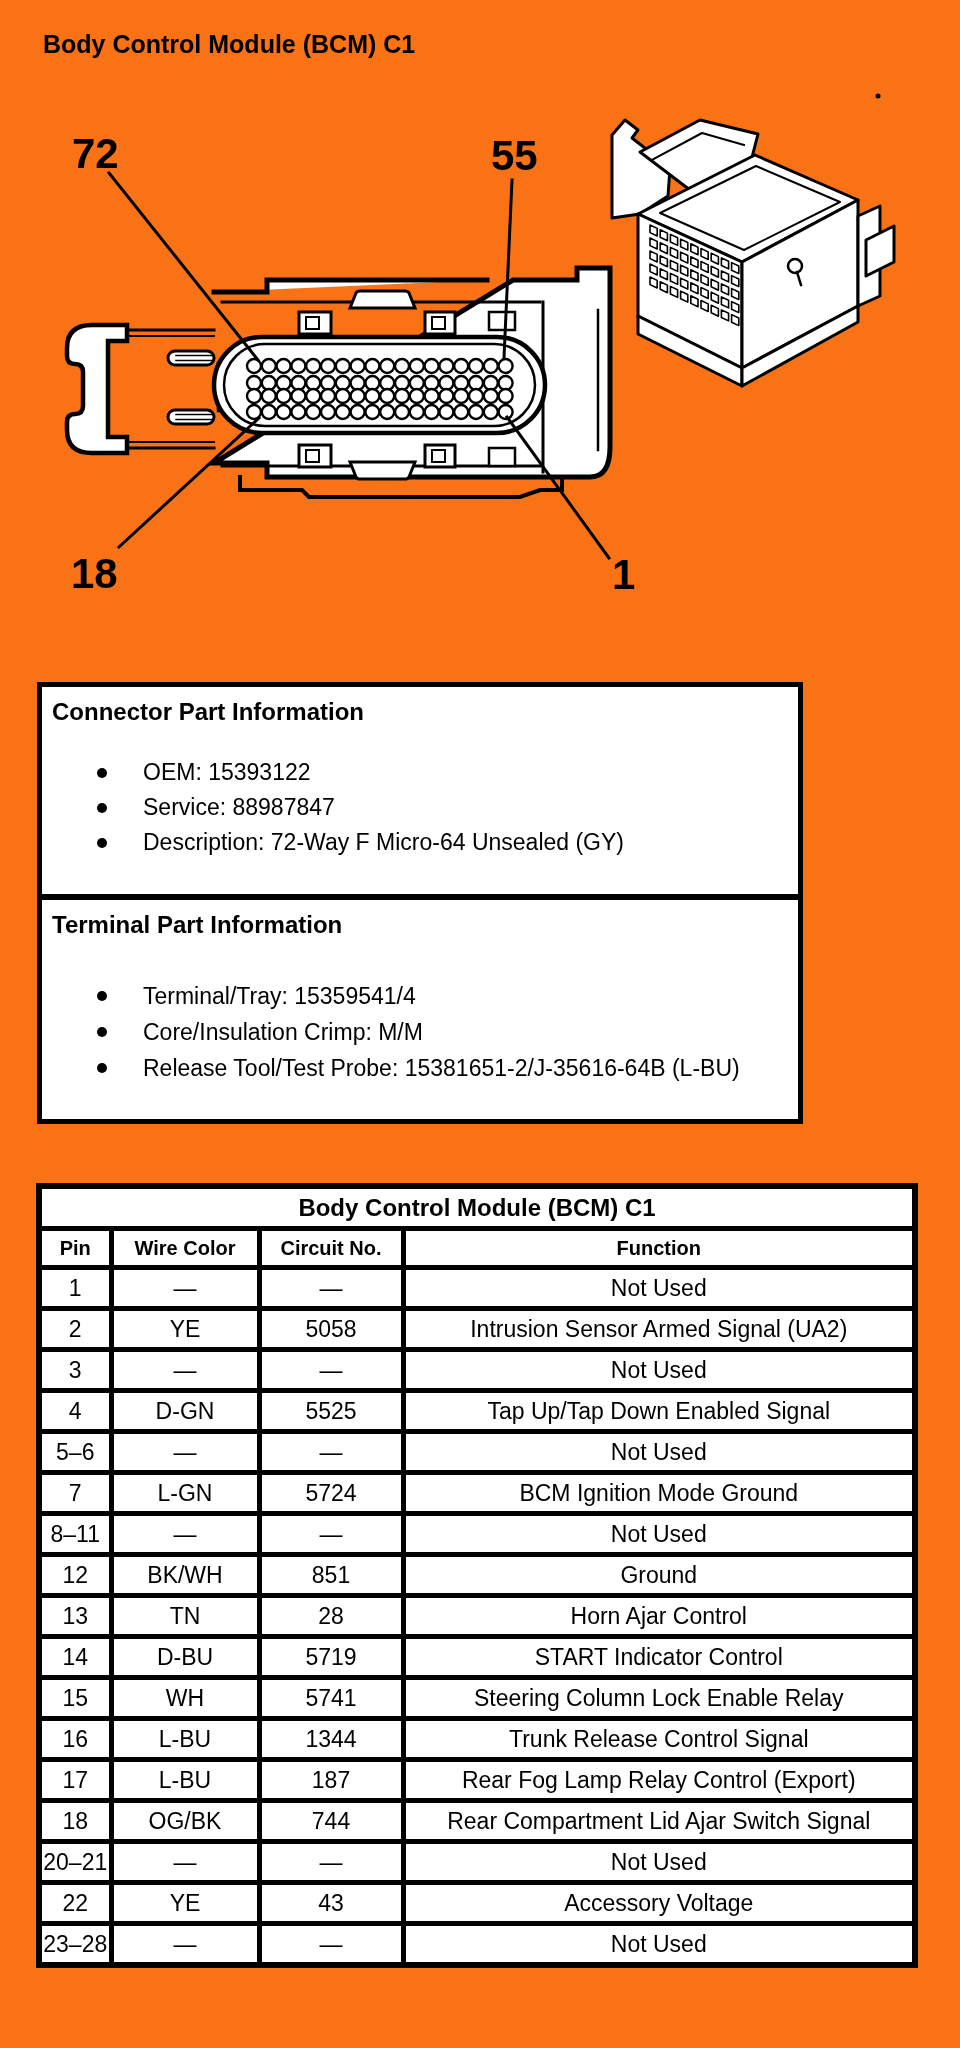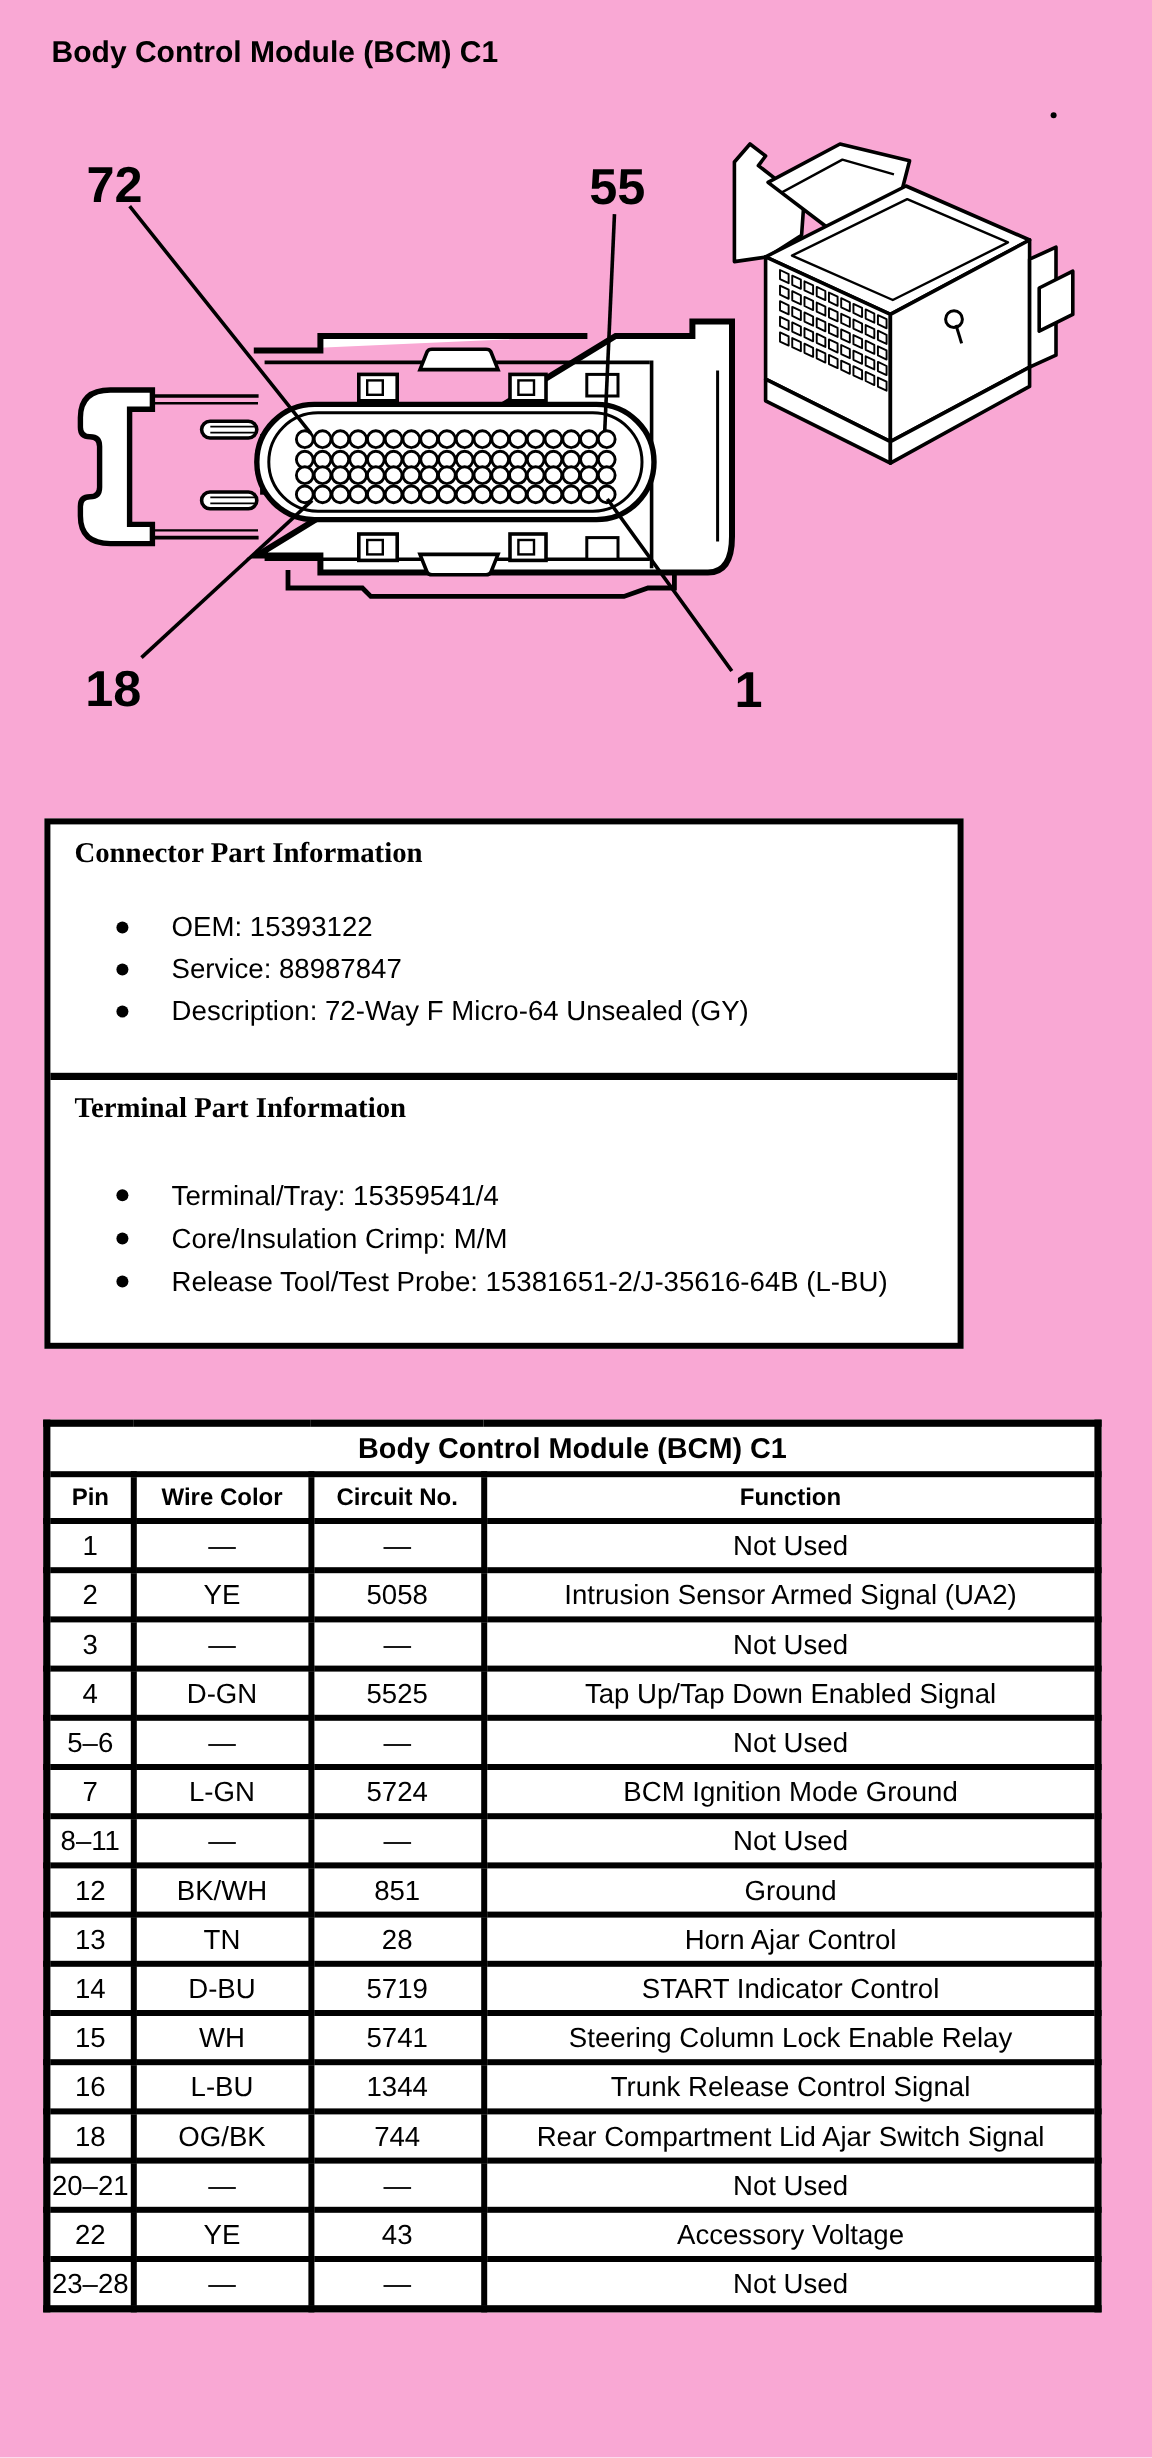"Body Control Module (BCM) C1" .page { background: #f9a8d4 -> #f97316 }
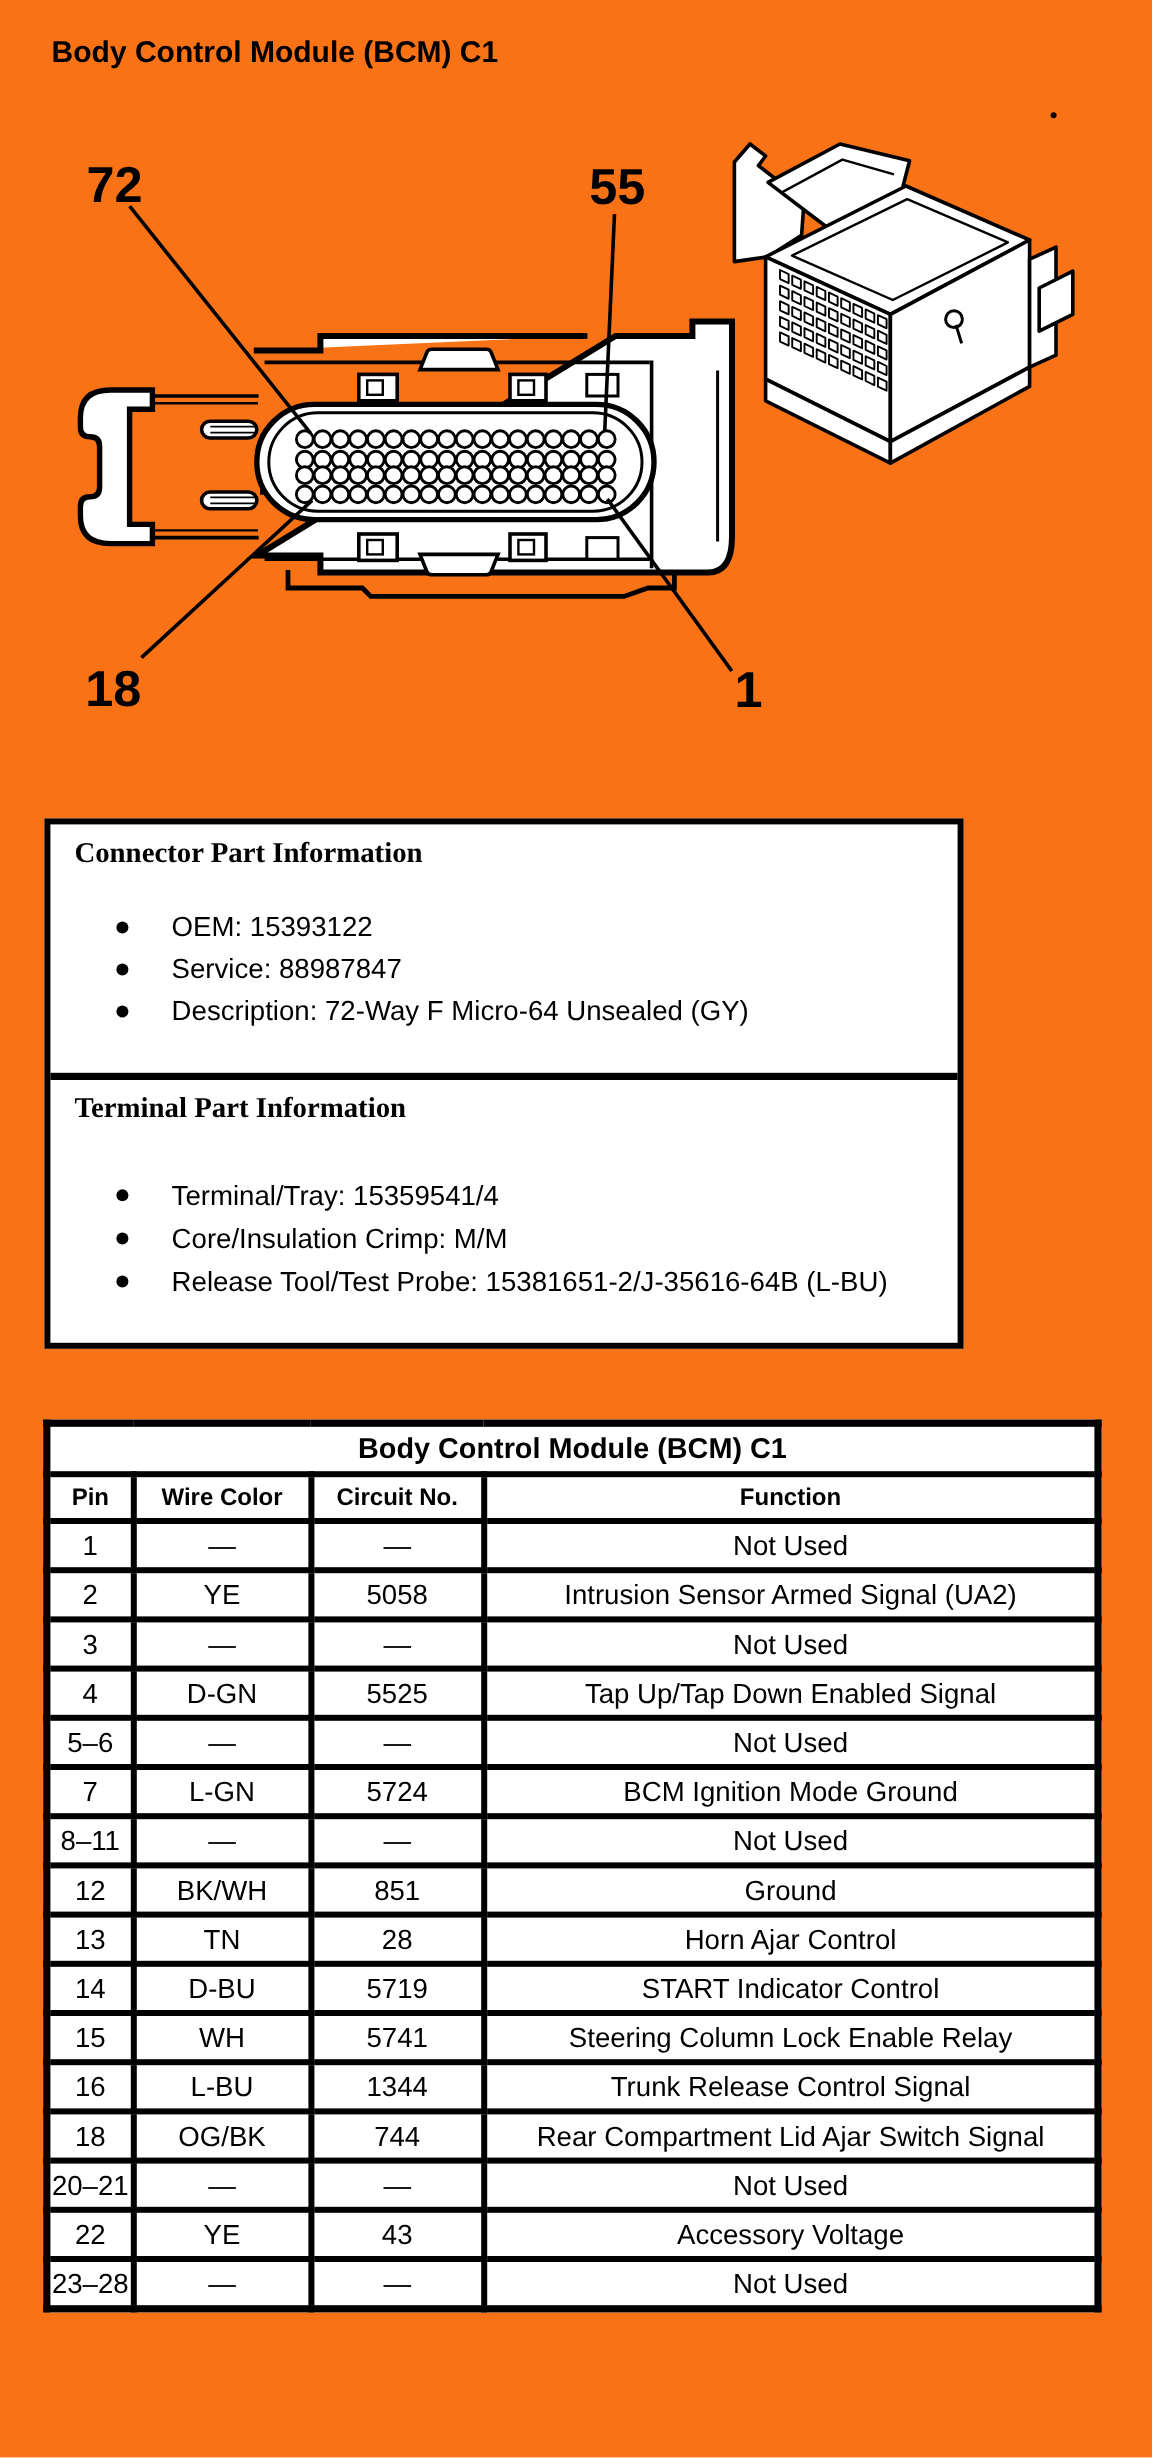"Connector Part Information" .sec-title { font-family: Liberation Serif, serif -> none; left: 20px -> 10px }
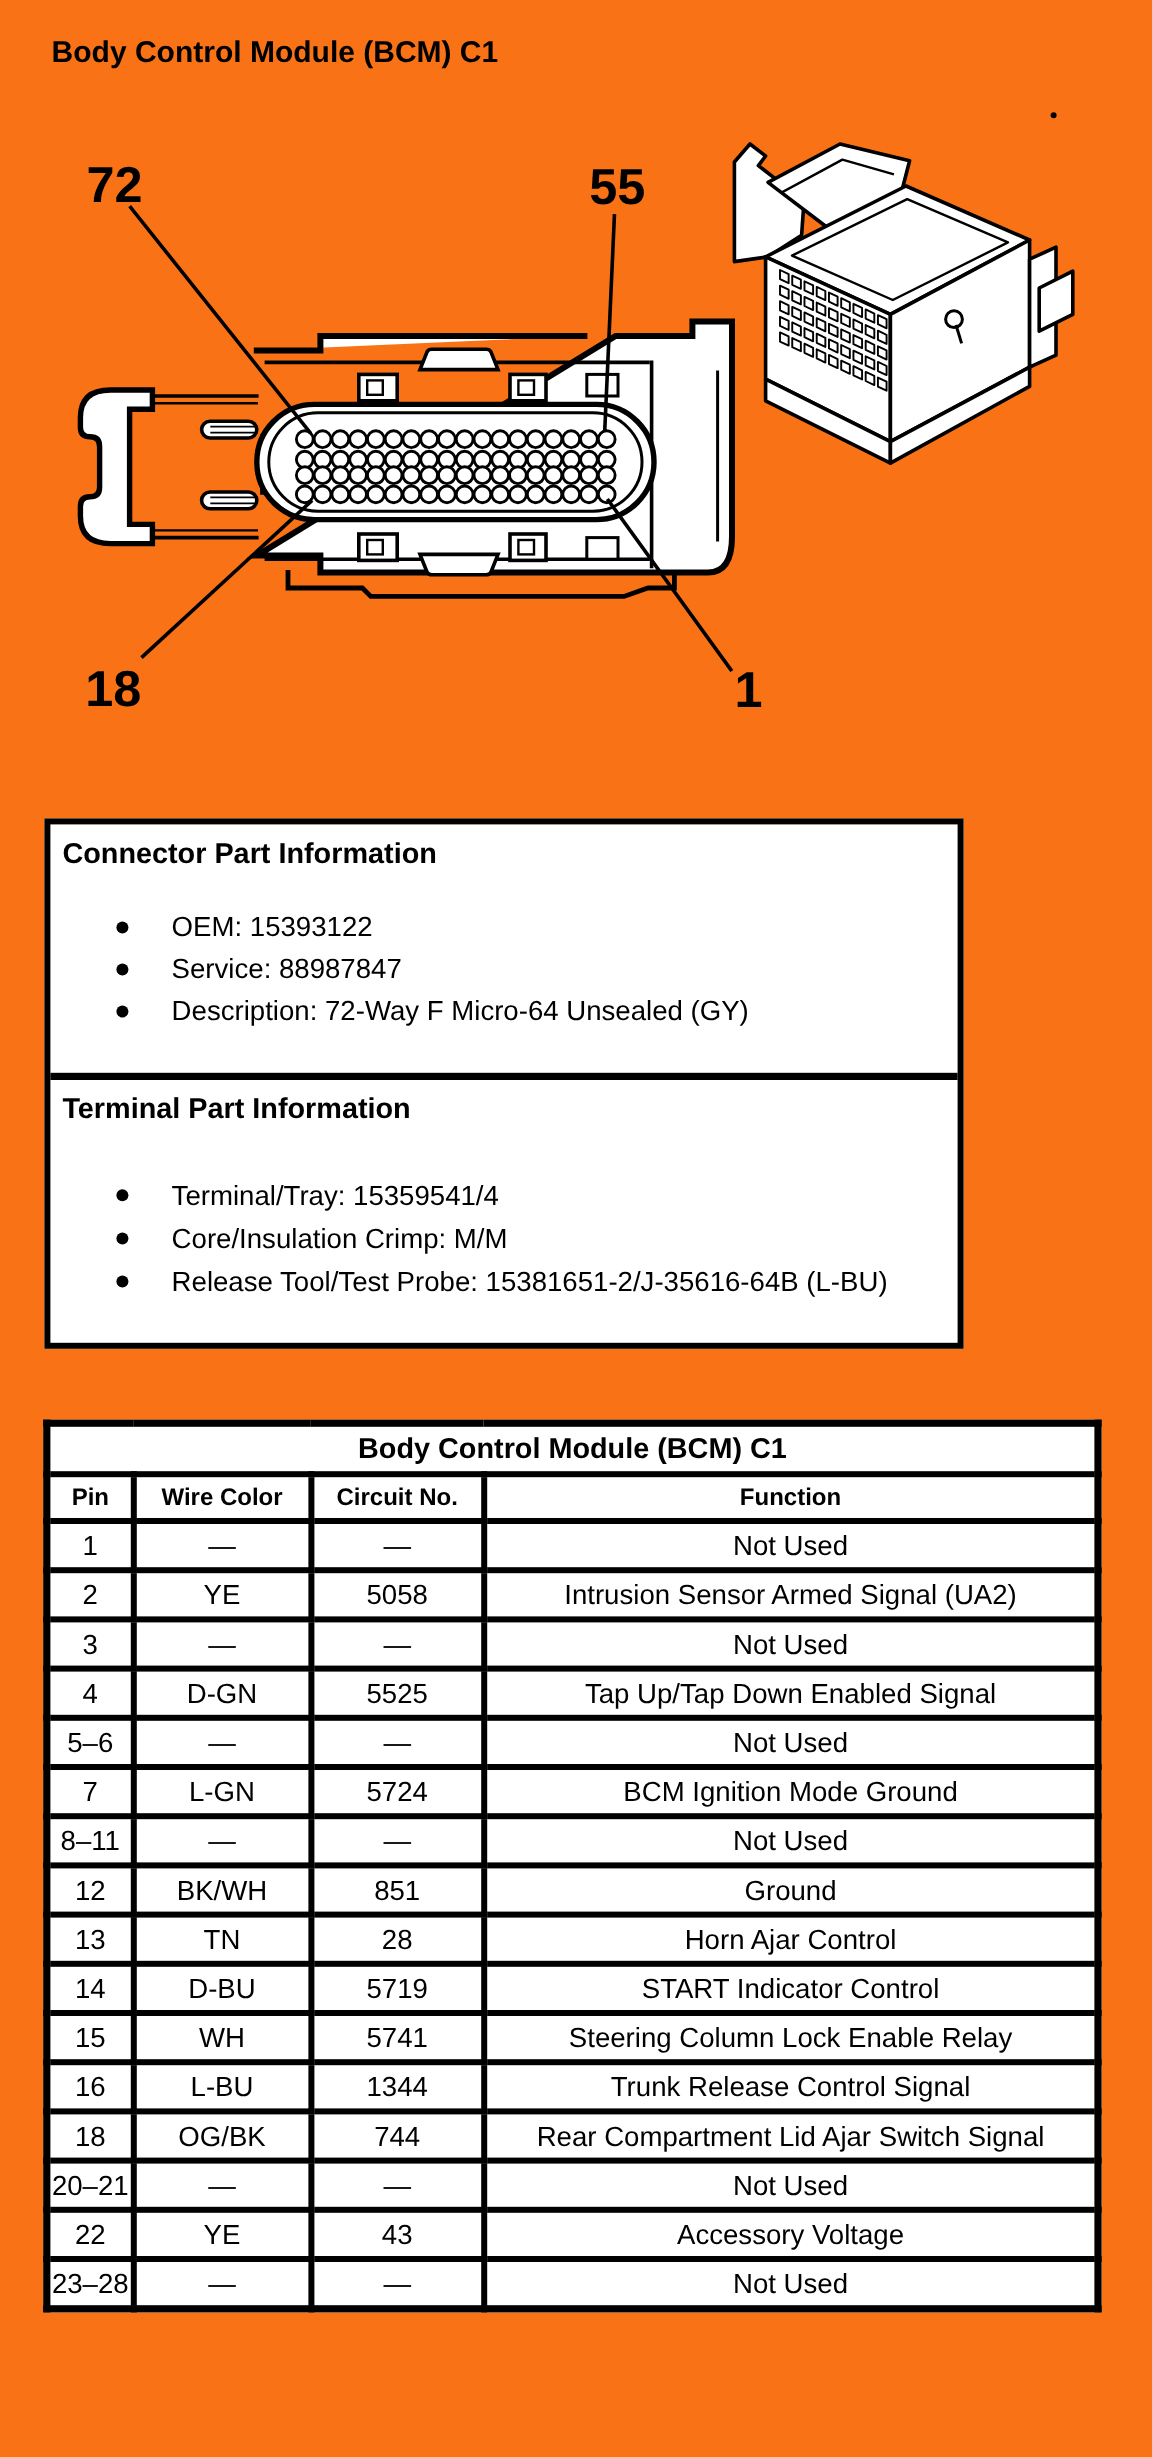"17" tr.data-row { html: none -> <tr> <td>17</td> <td>L-BU</td> <td>187</td> <td>Rear Fog Lamp Relay Control (Export)</td> </tr> }
